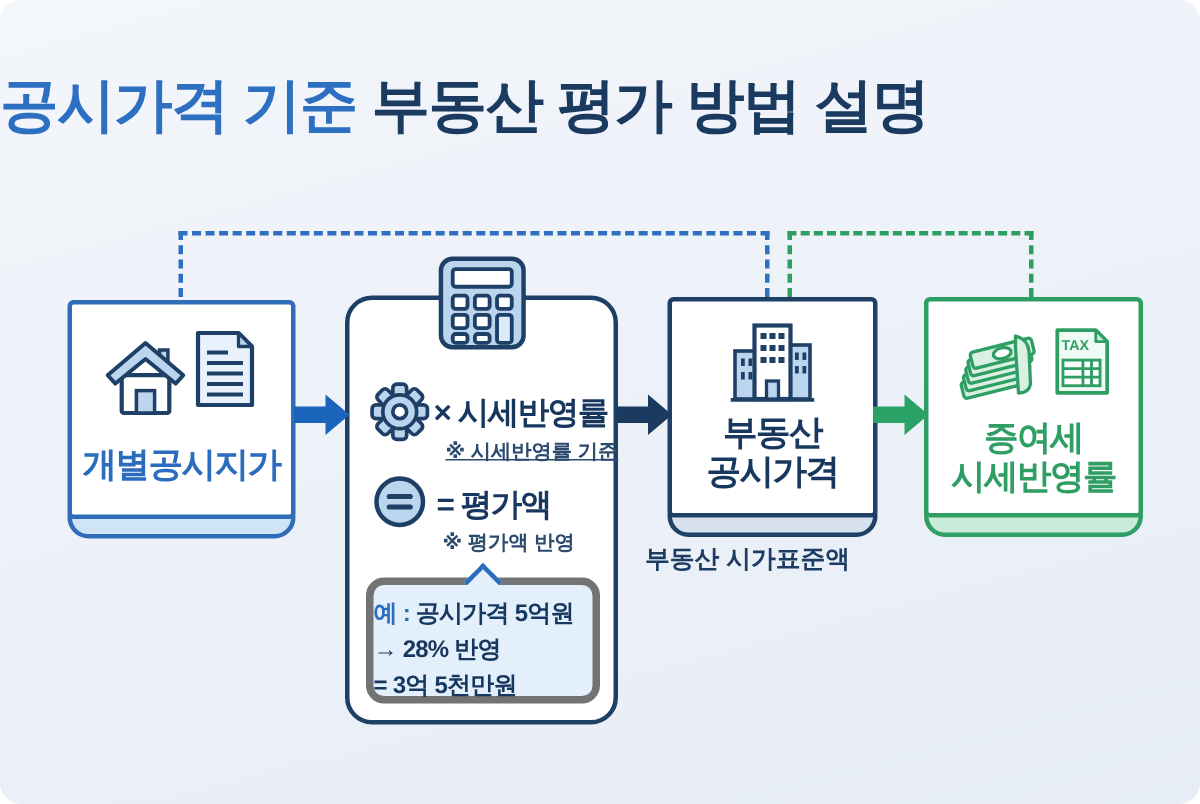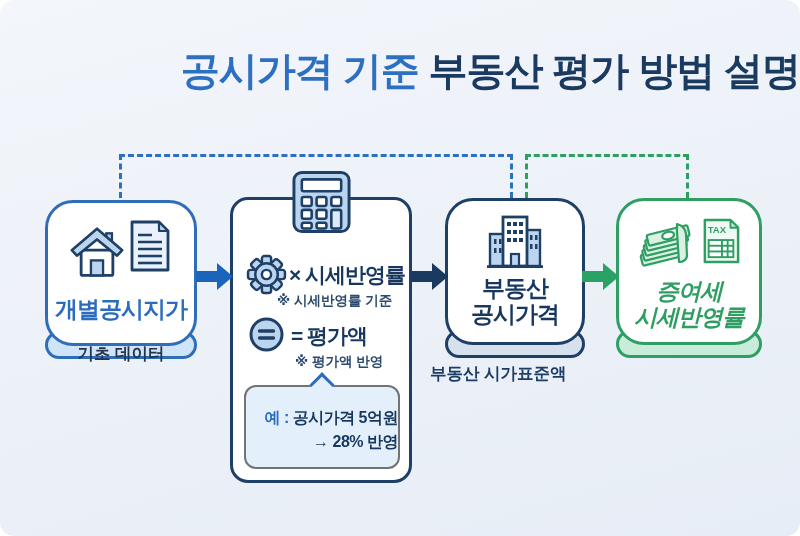"공시가격 기준 부동산 평가 방법" .title { text-align: right -> left }
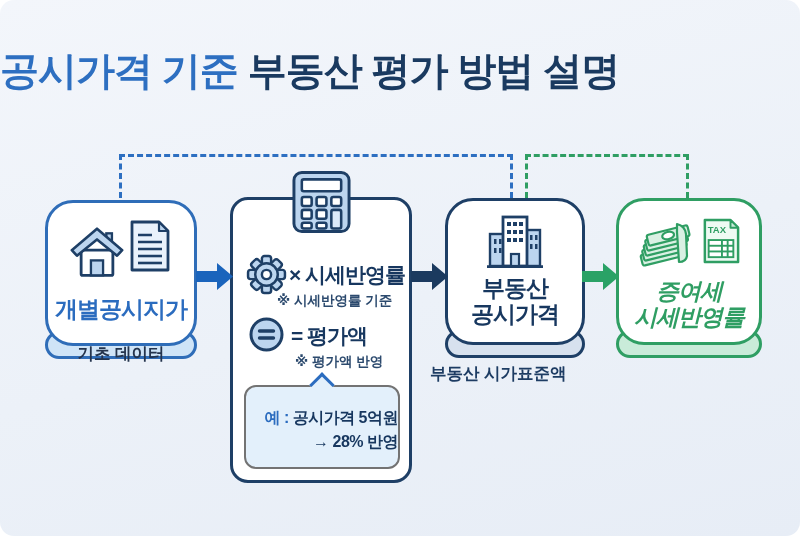"TAX" .card { border-radius: 28px -> 4px }
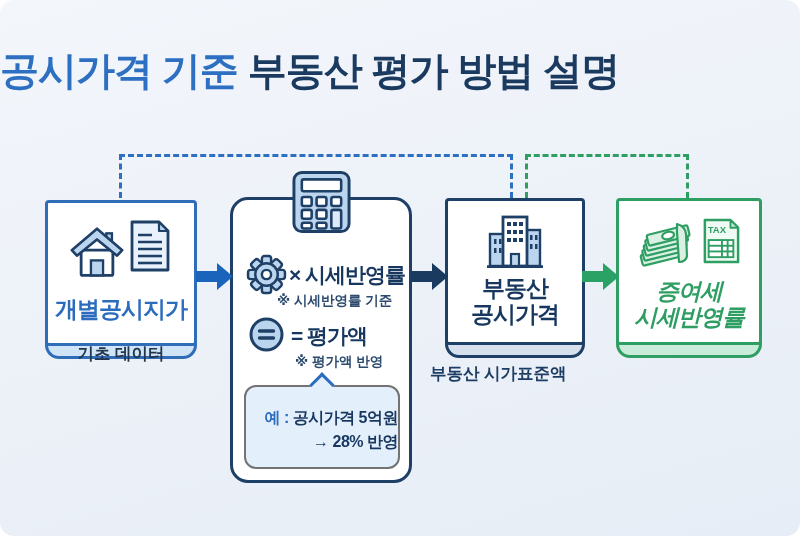"※ 시세반영률 기준" .note-1 { left: 44px -> 64px; text-decoration: none -> underline }
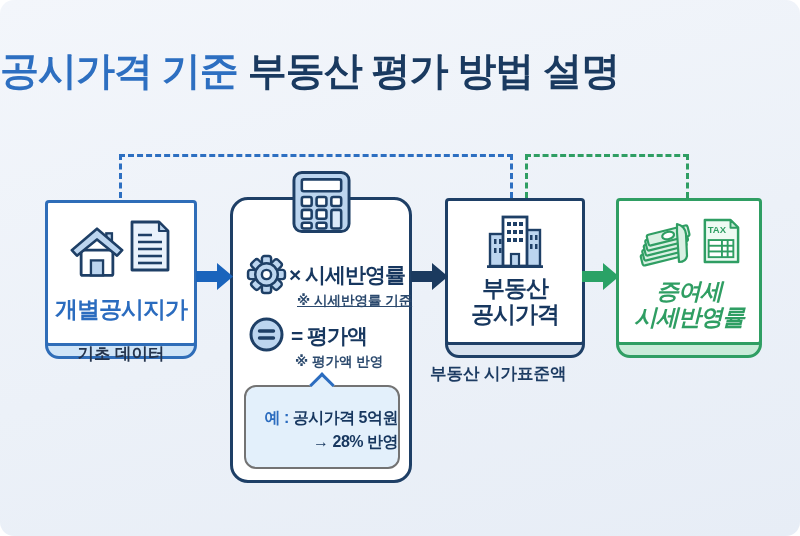"증여세" .green-t { font-style: italic -> none }
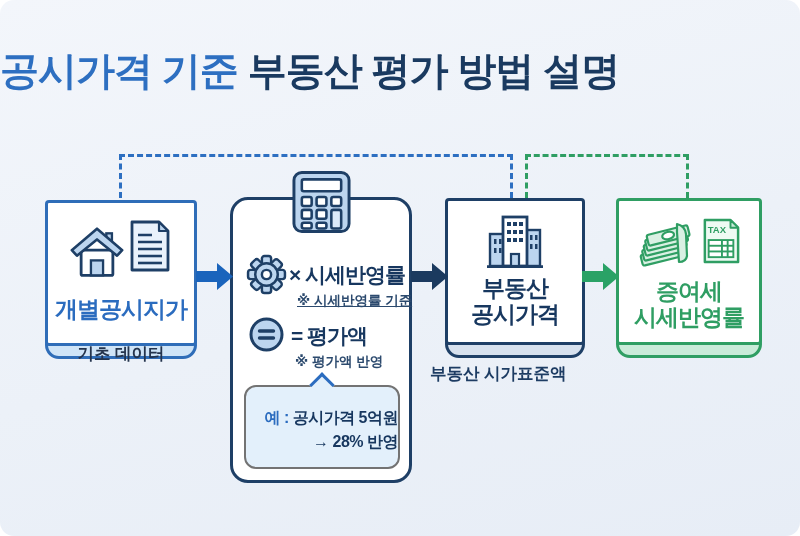"기초 데이터" div.card-sub { html: <div>기초 데이터</div> -> none }
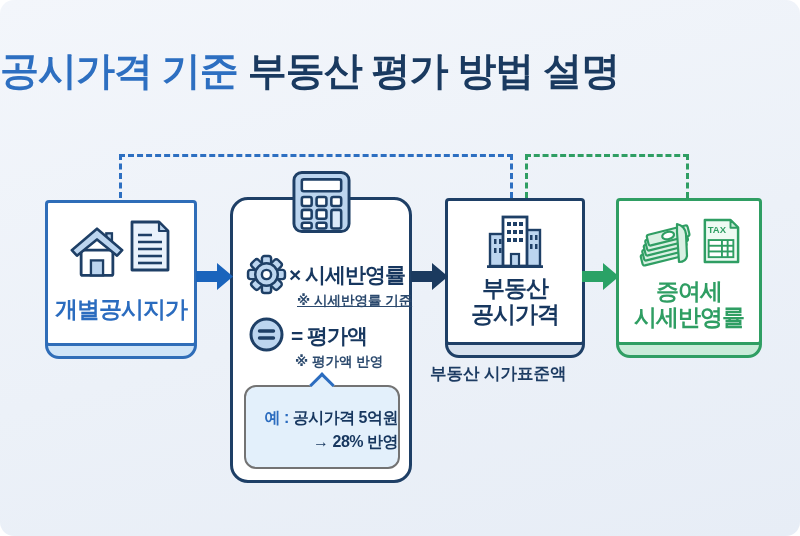"예 : 공시가격 5억원" .bubble { border: 2px solid #737373 -> 5px solid #737373; padding-top: 19px -> 8px; text-align: right -> left }
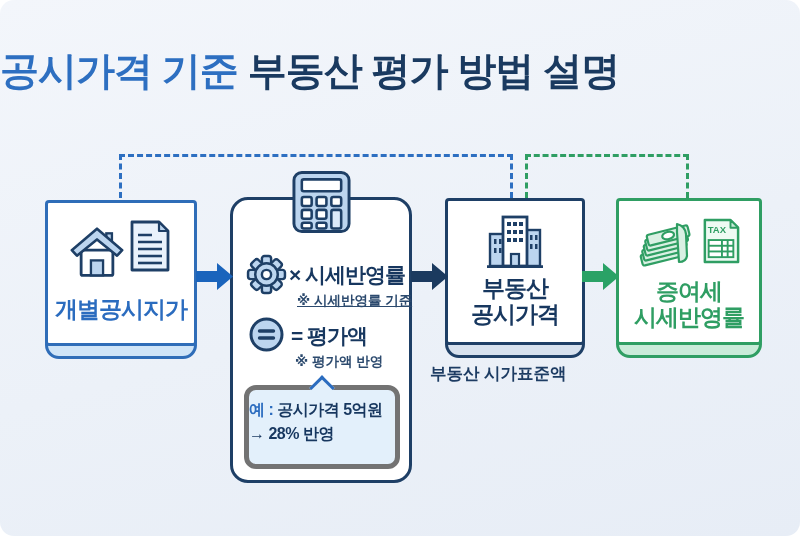"= 3억 5천만원" div { html: none -> <div>= 3억 5천만원</div> }
